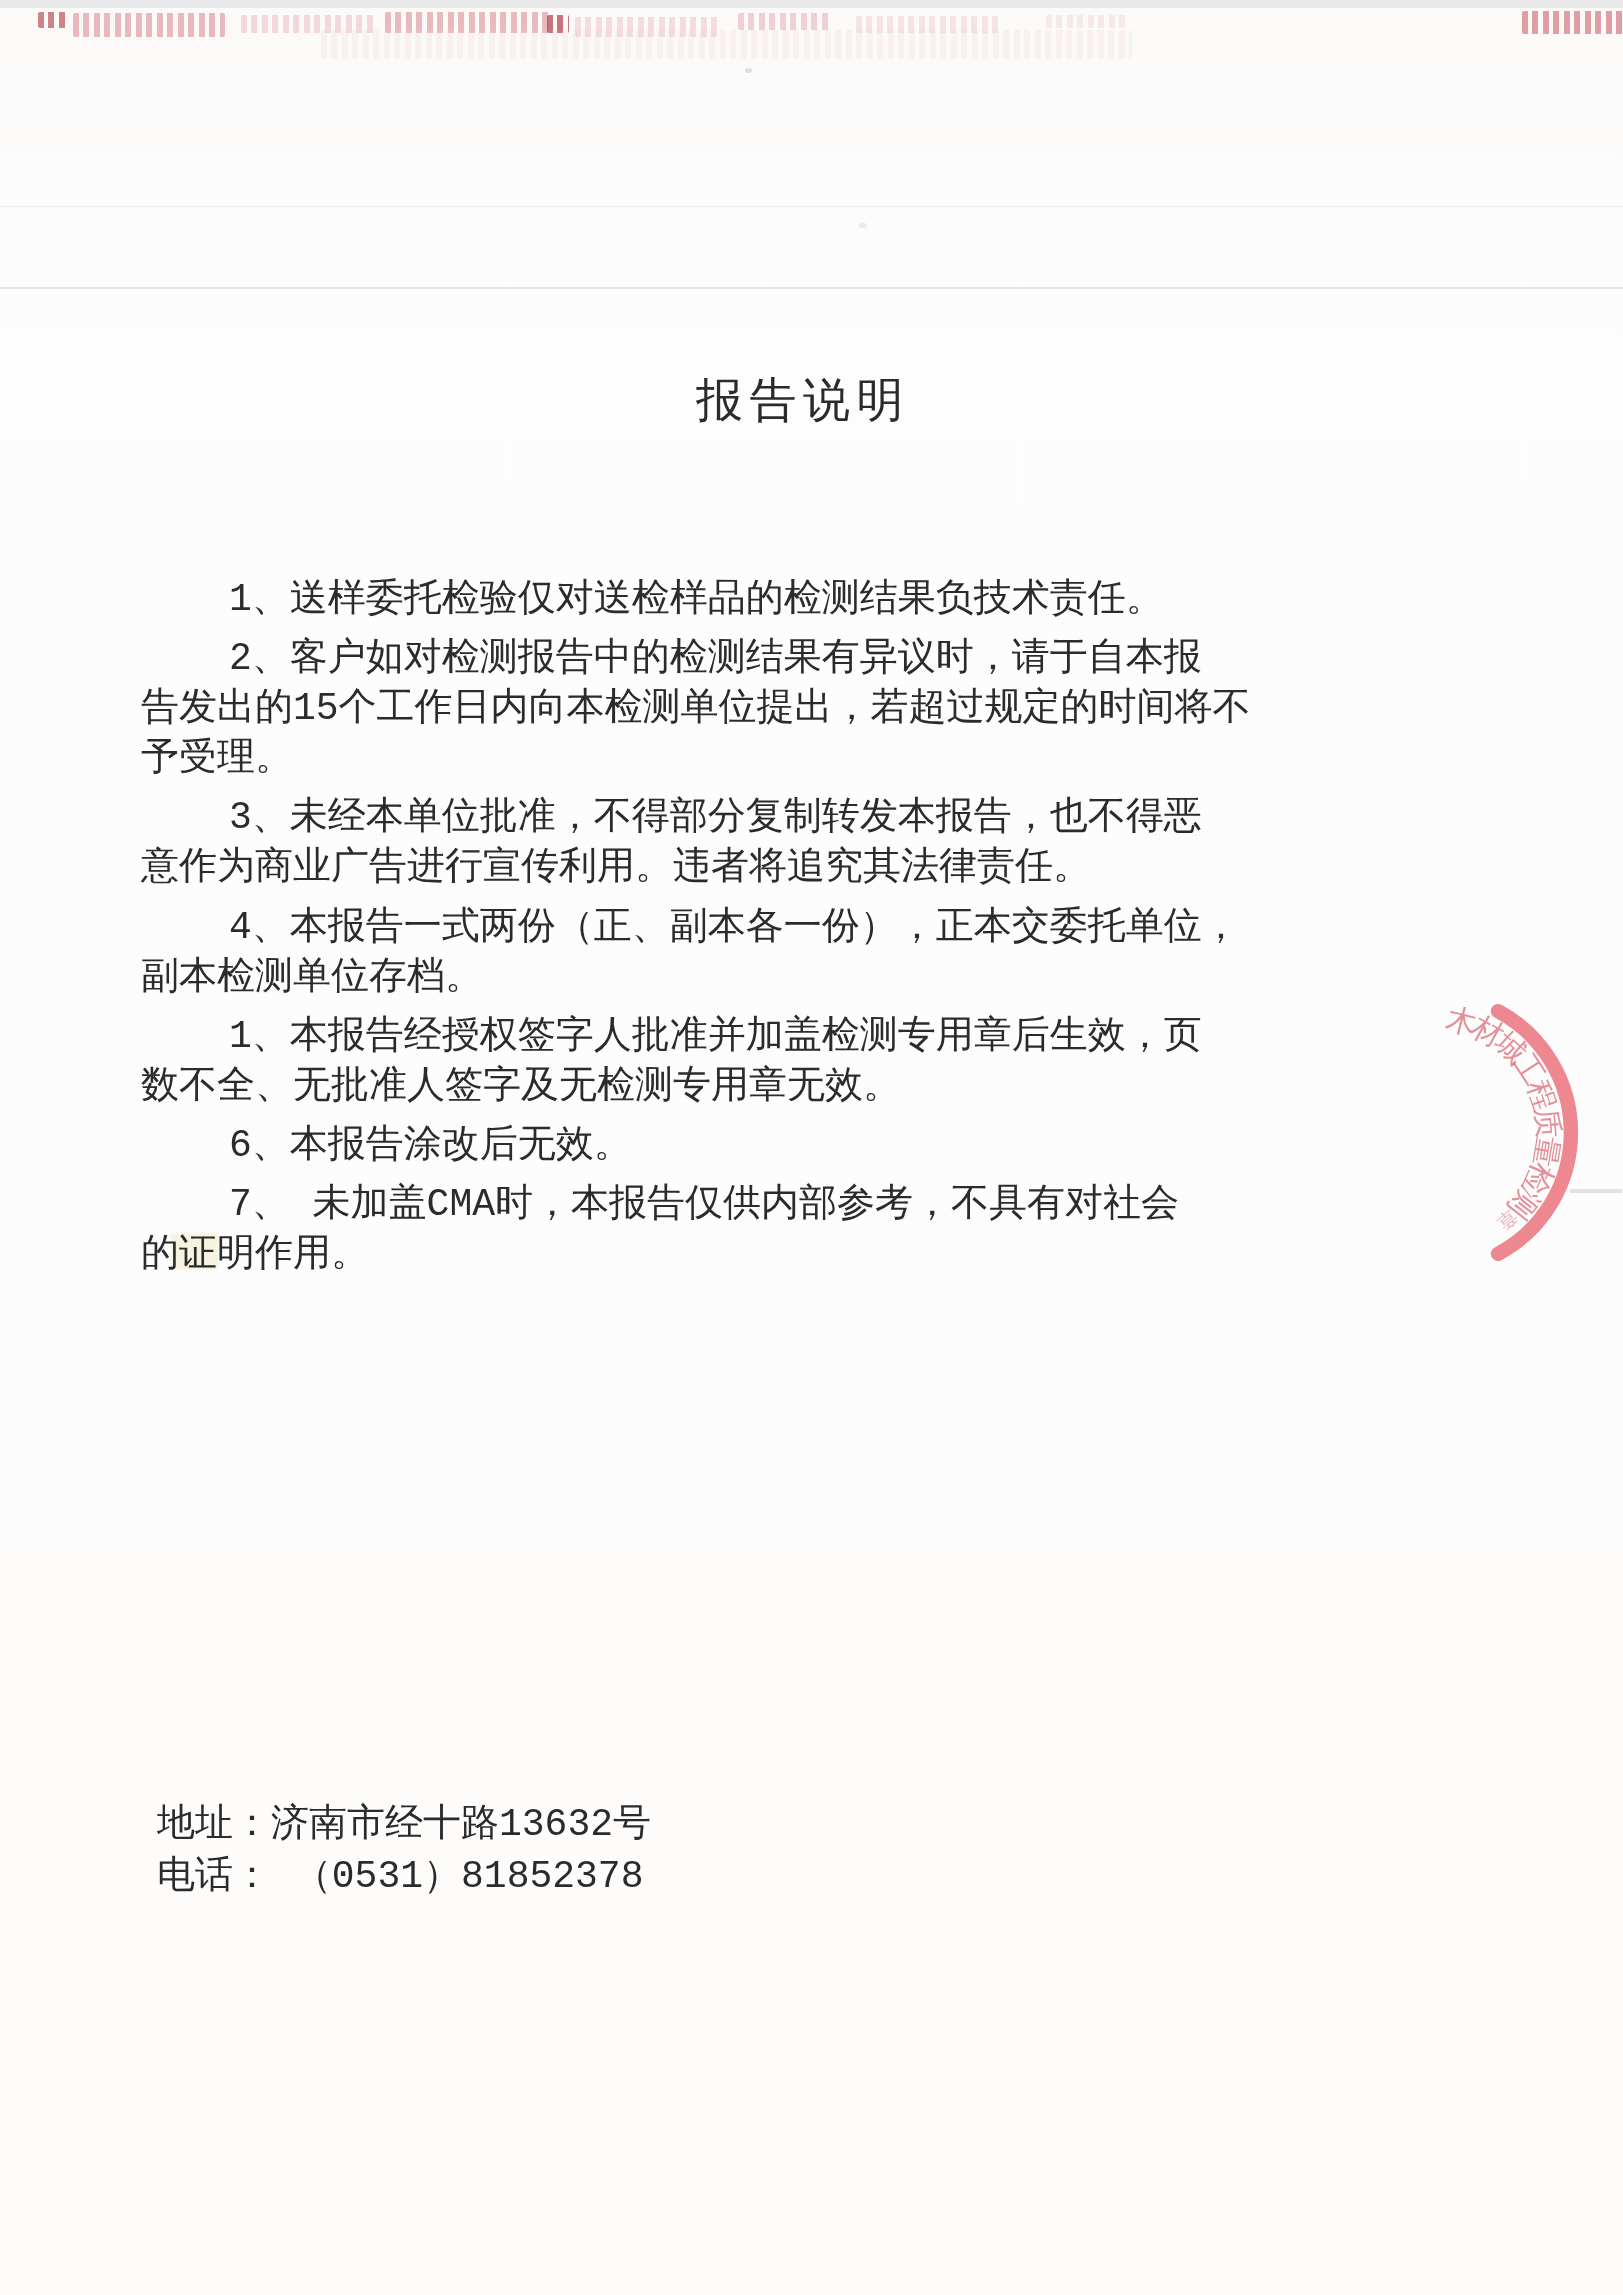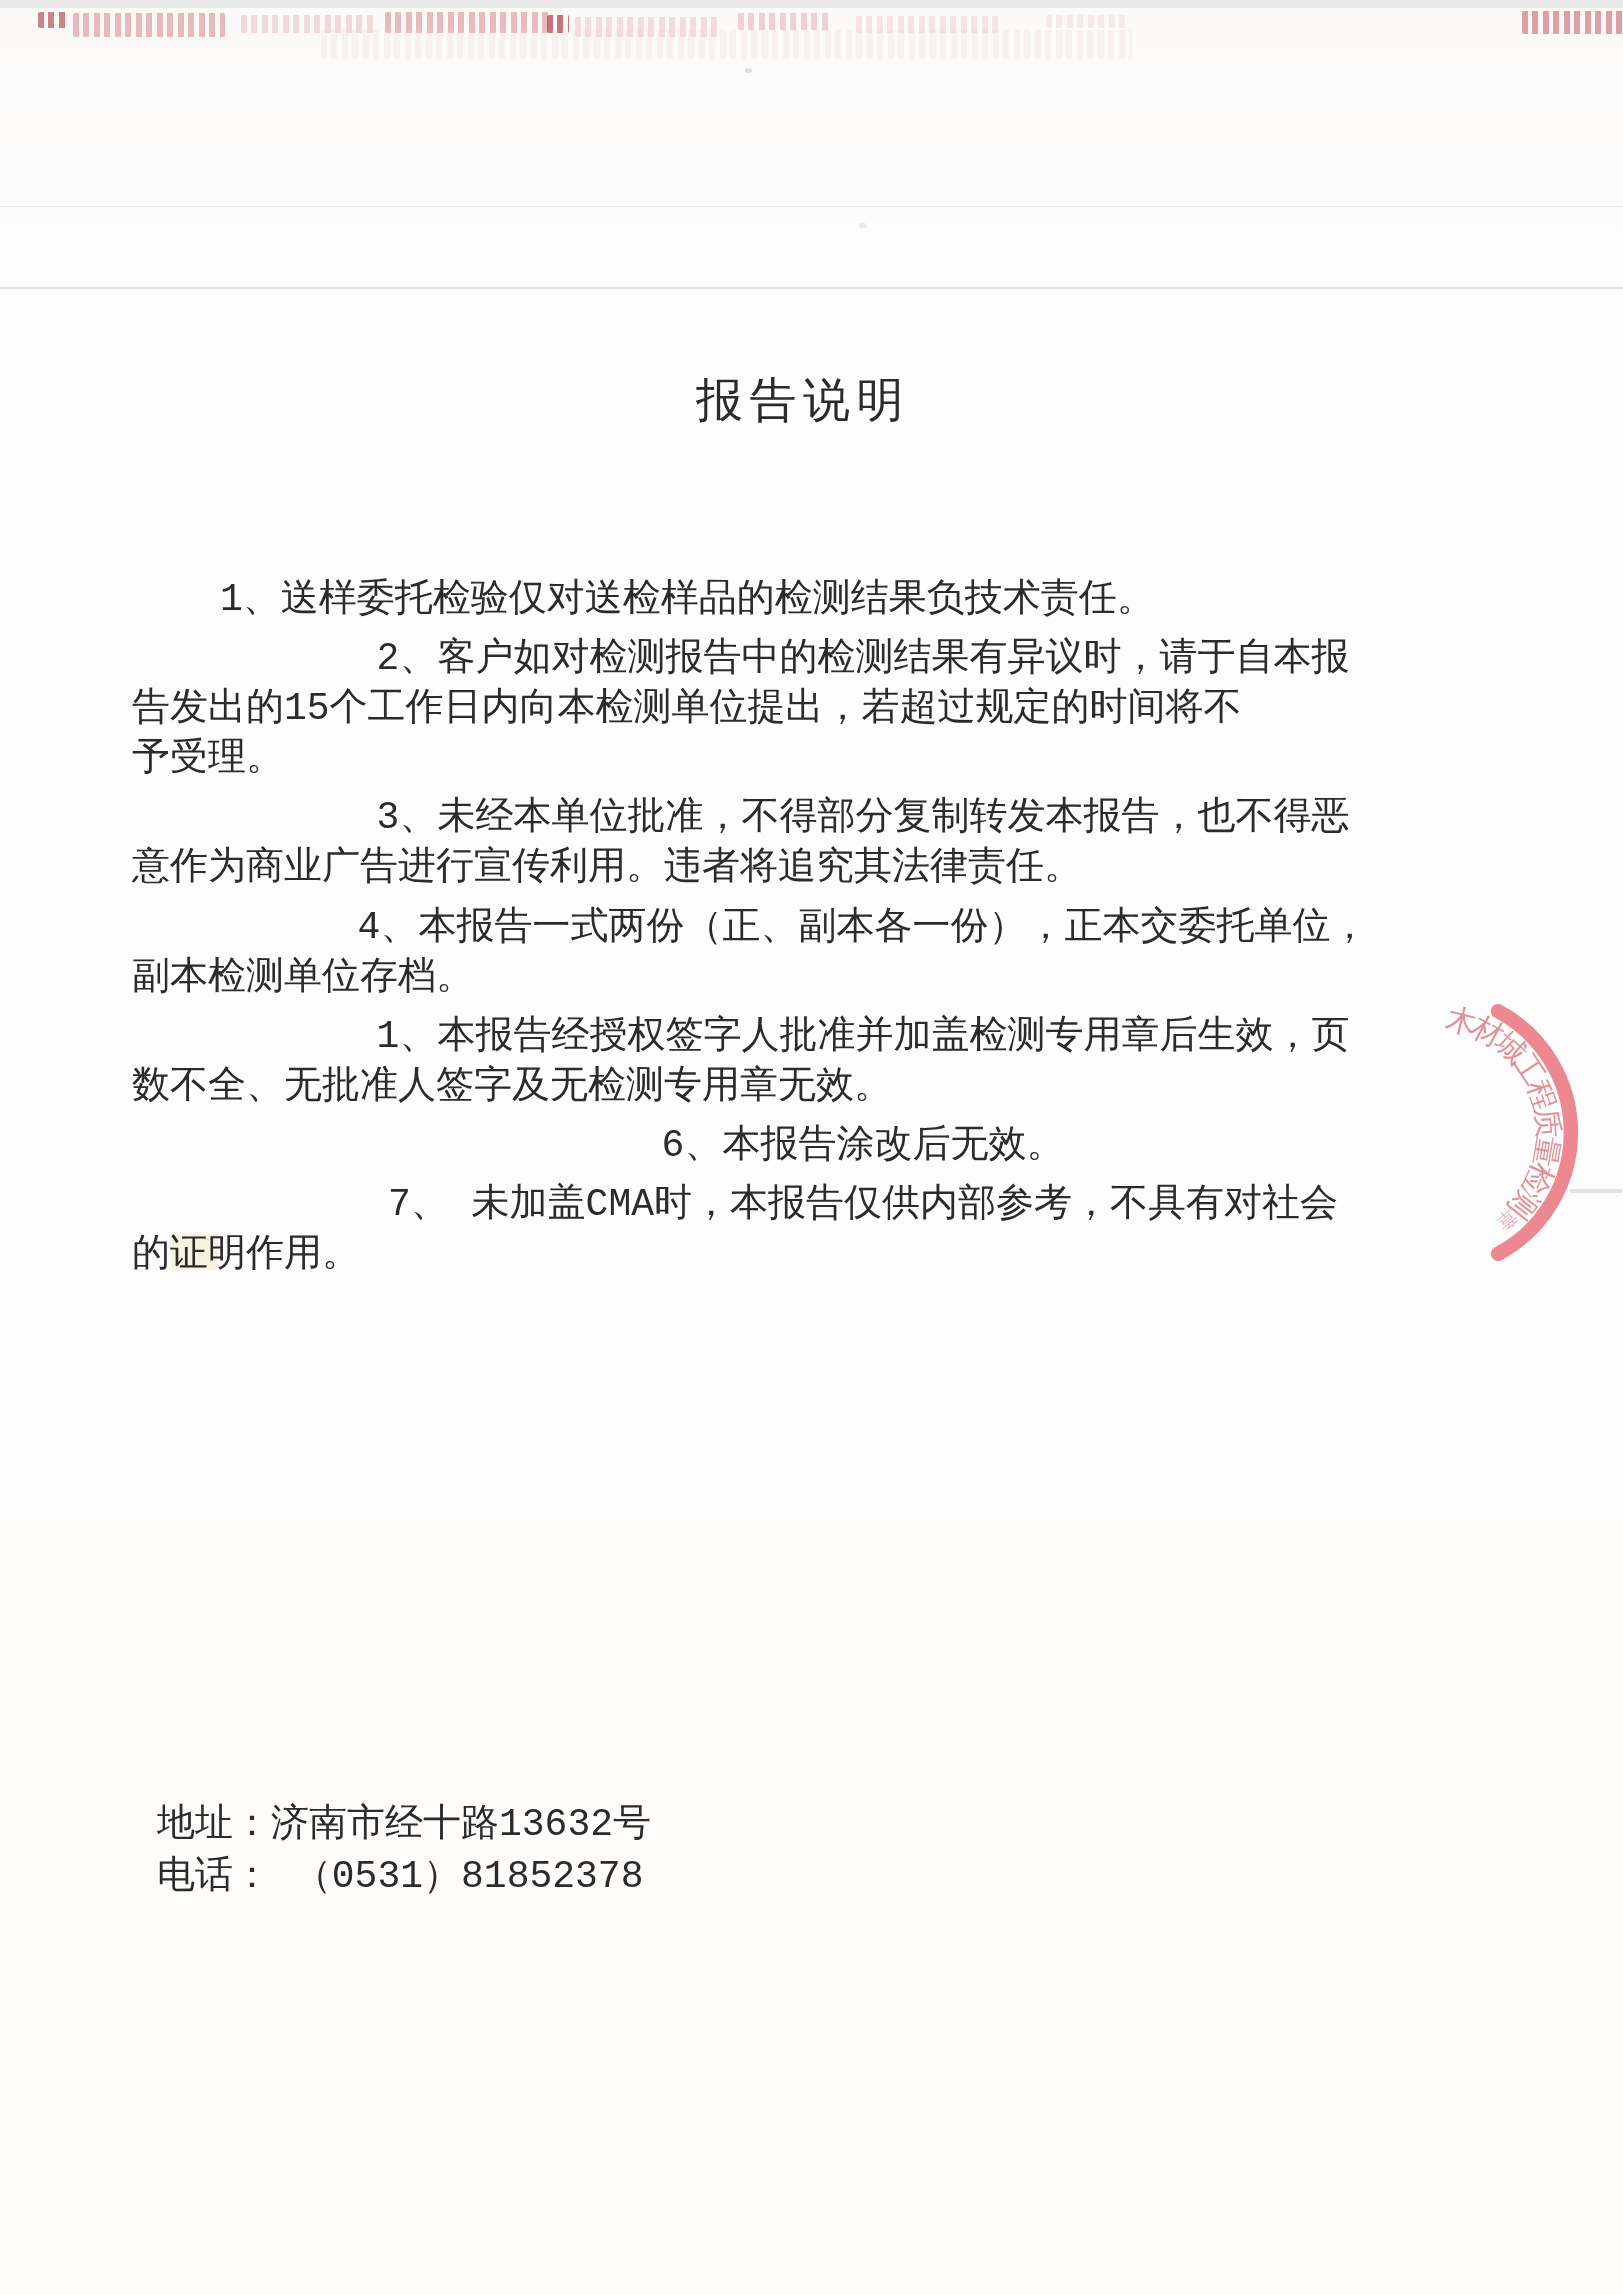"1、送样委托检验仅对送检样品的检测结果负技术责任。" .notes { left: 132px -> 141px }
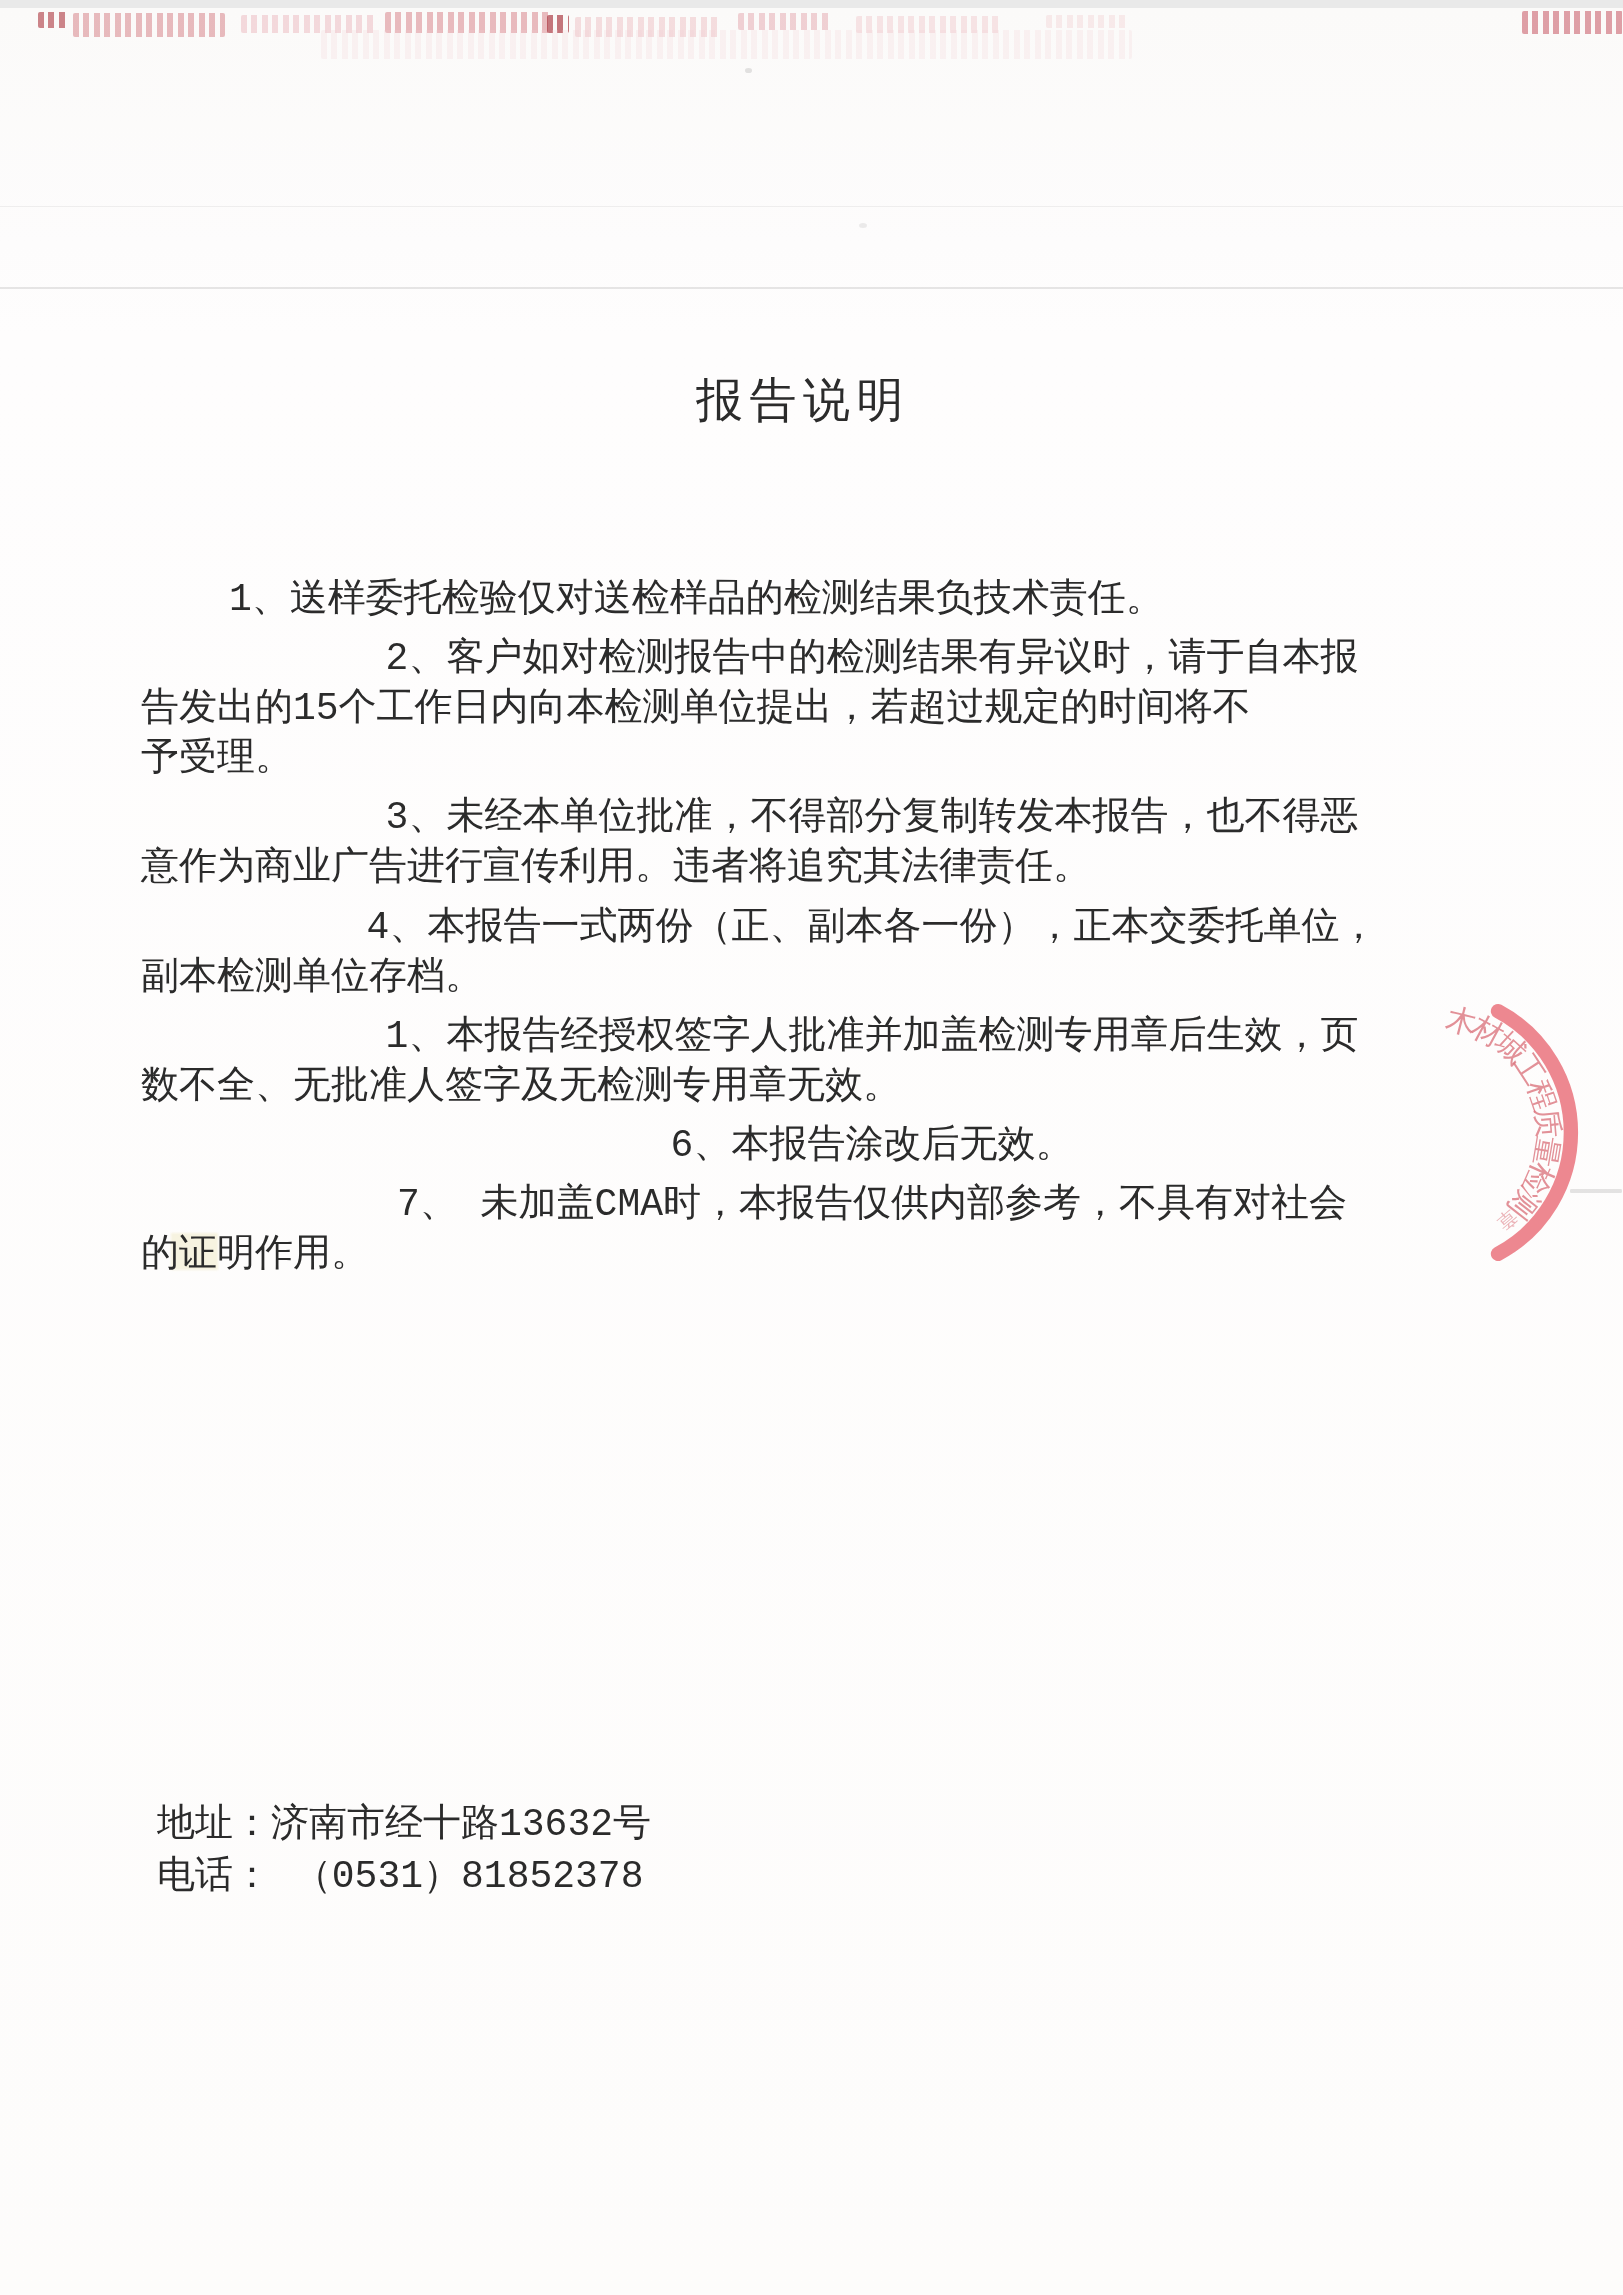"2、客户如对检测报告中的检测结果有异议时，请于自本报" .note-line.first:not(:first-child) { text-align: center -> none }
